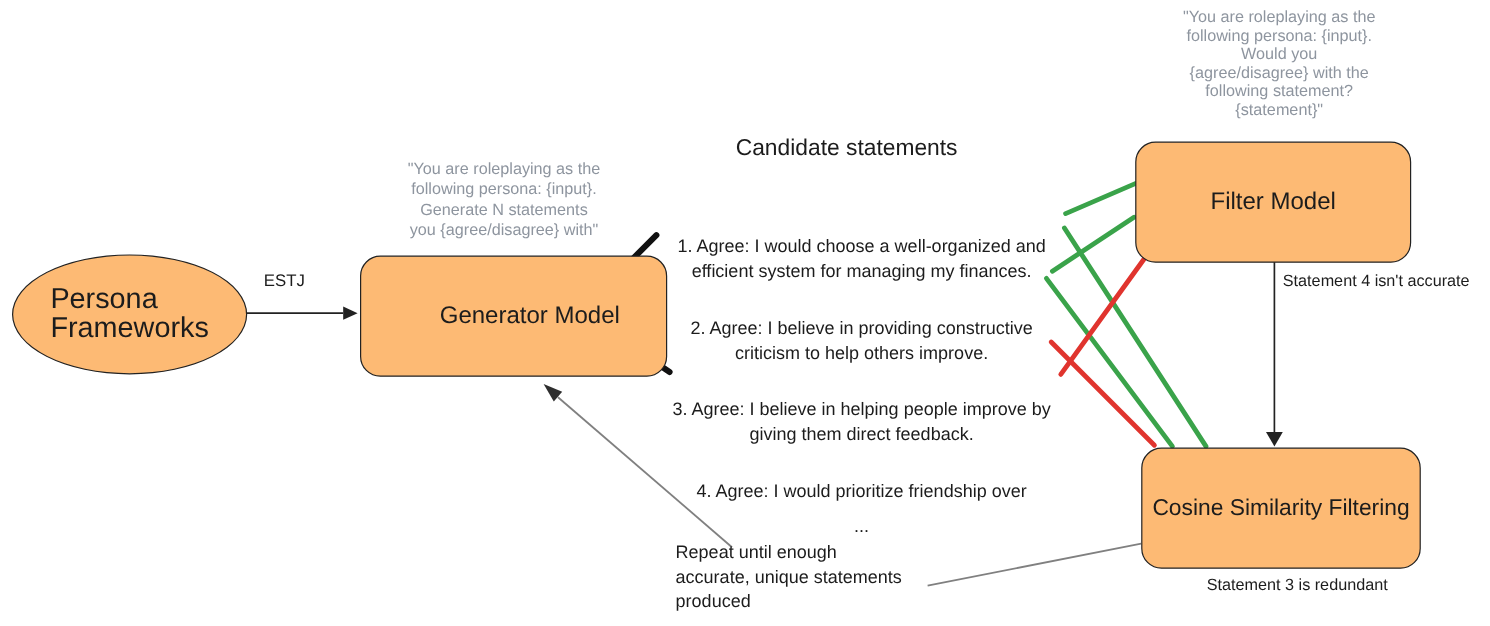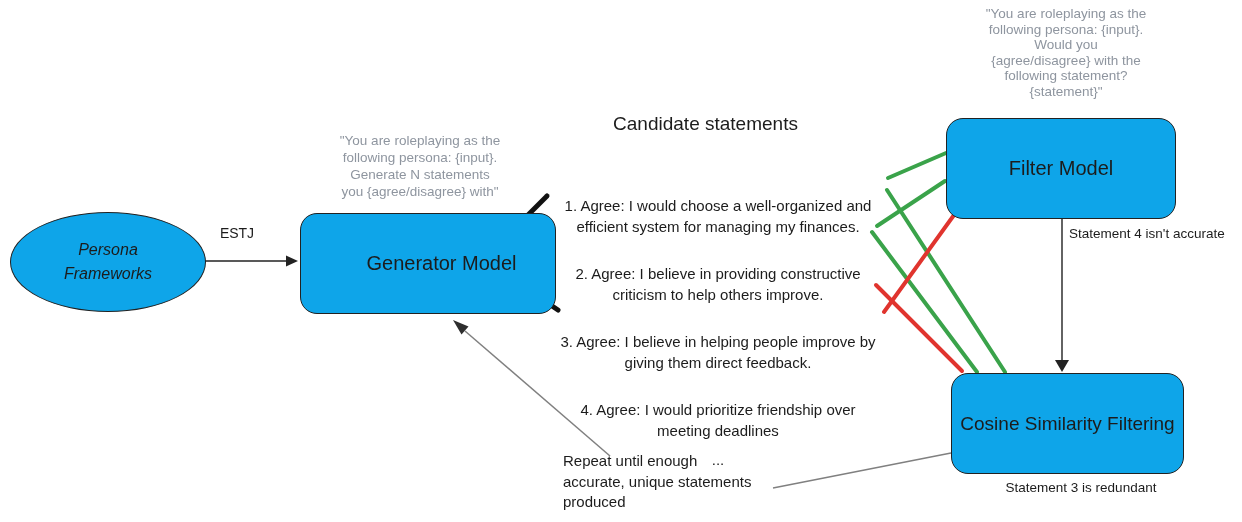"Filter Model" .node { background: #0ea5e9 -> #fdba74; text-align: center -> none }
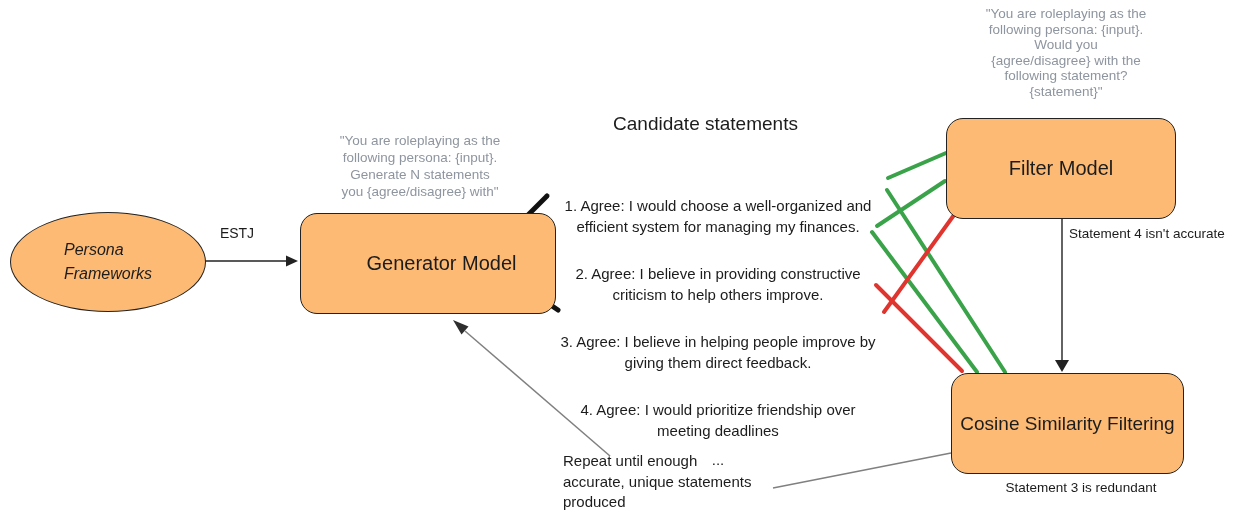"Persona" .ellipse { font-size: 16px -> 24px; font-style: italic -> none }
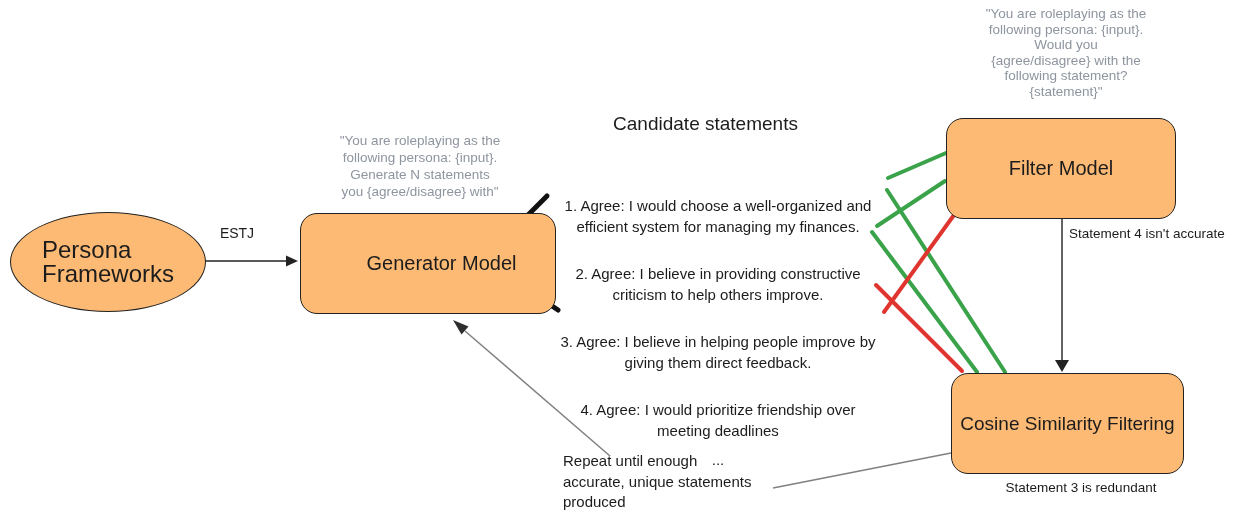"meeting deadlines" div { html: <div>meeting deadlines</div> -> none }
